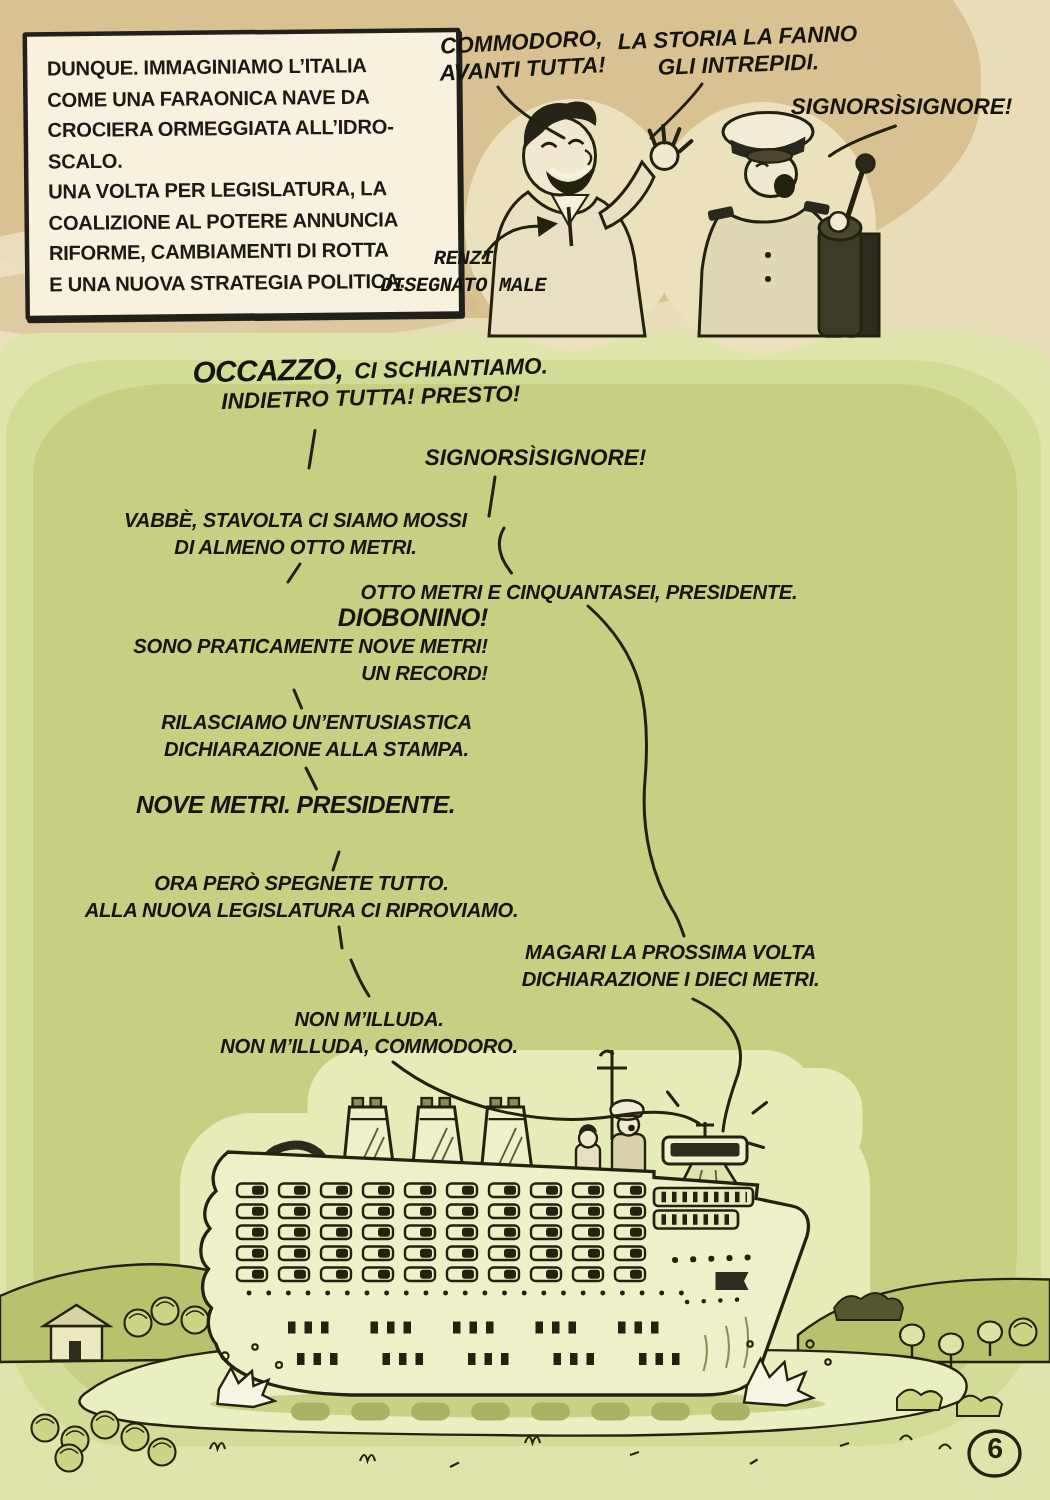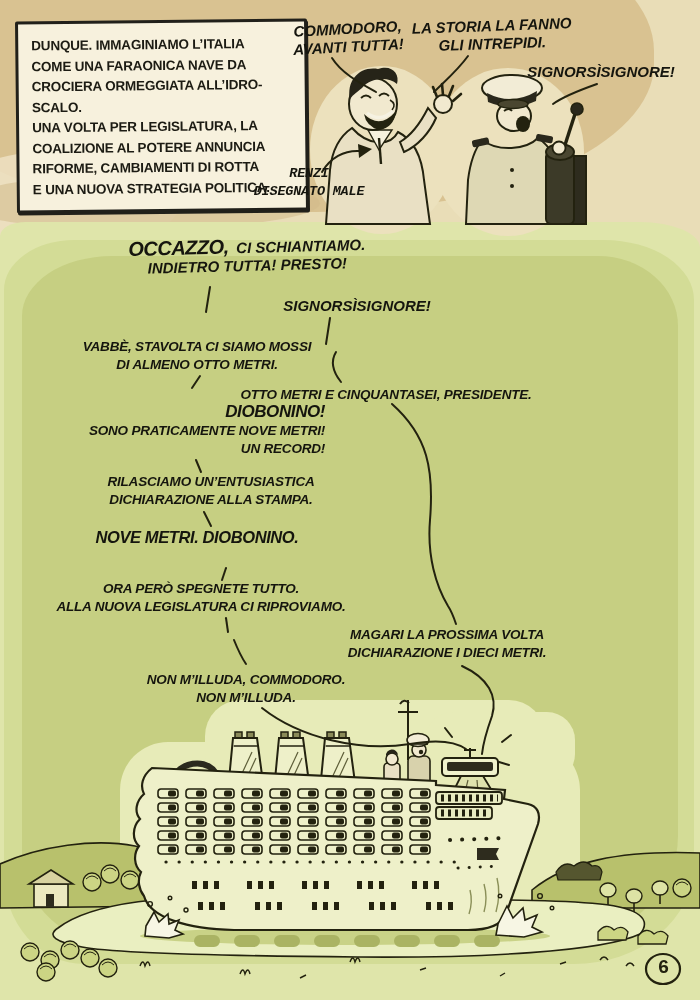"NOVE METRI. DIOBONINO." div.sbig3 { text: DIOBONINO -> PRESIDENTE }
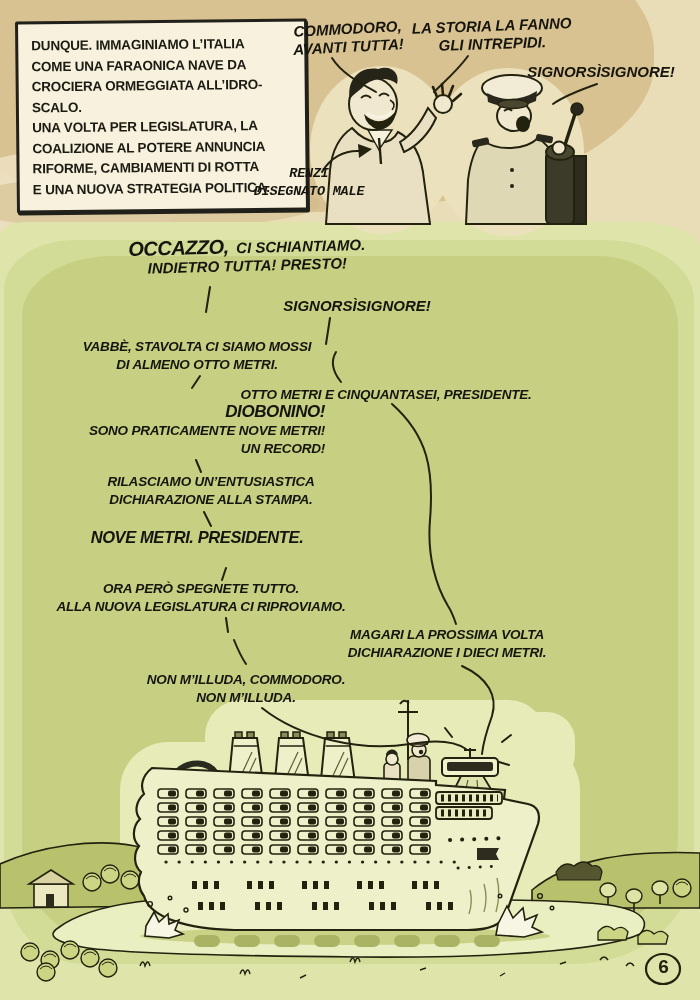"NON M’ILLUDA, COMMODORO." div.sline { order: before "NON M’ILLUDA." -> after "NON M’ILLUDA." }
